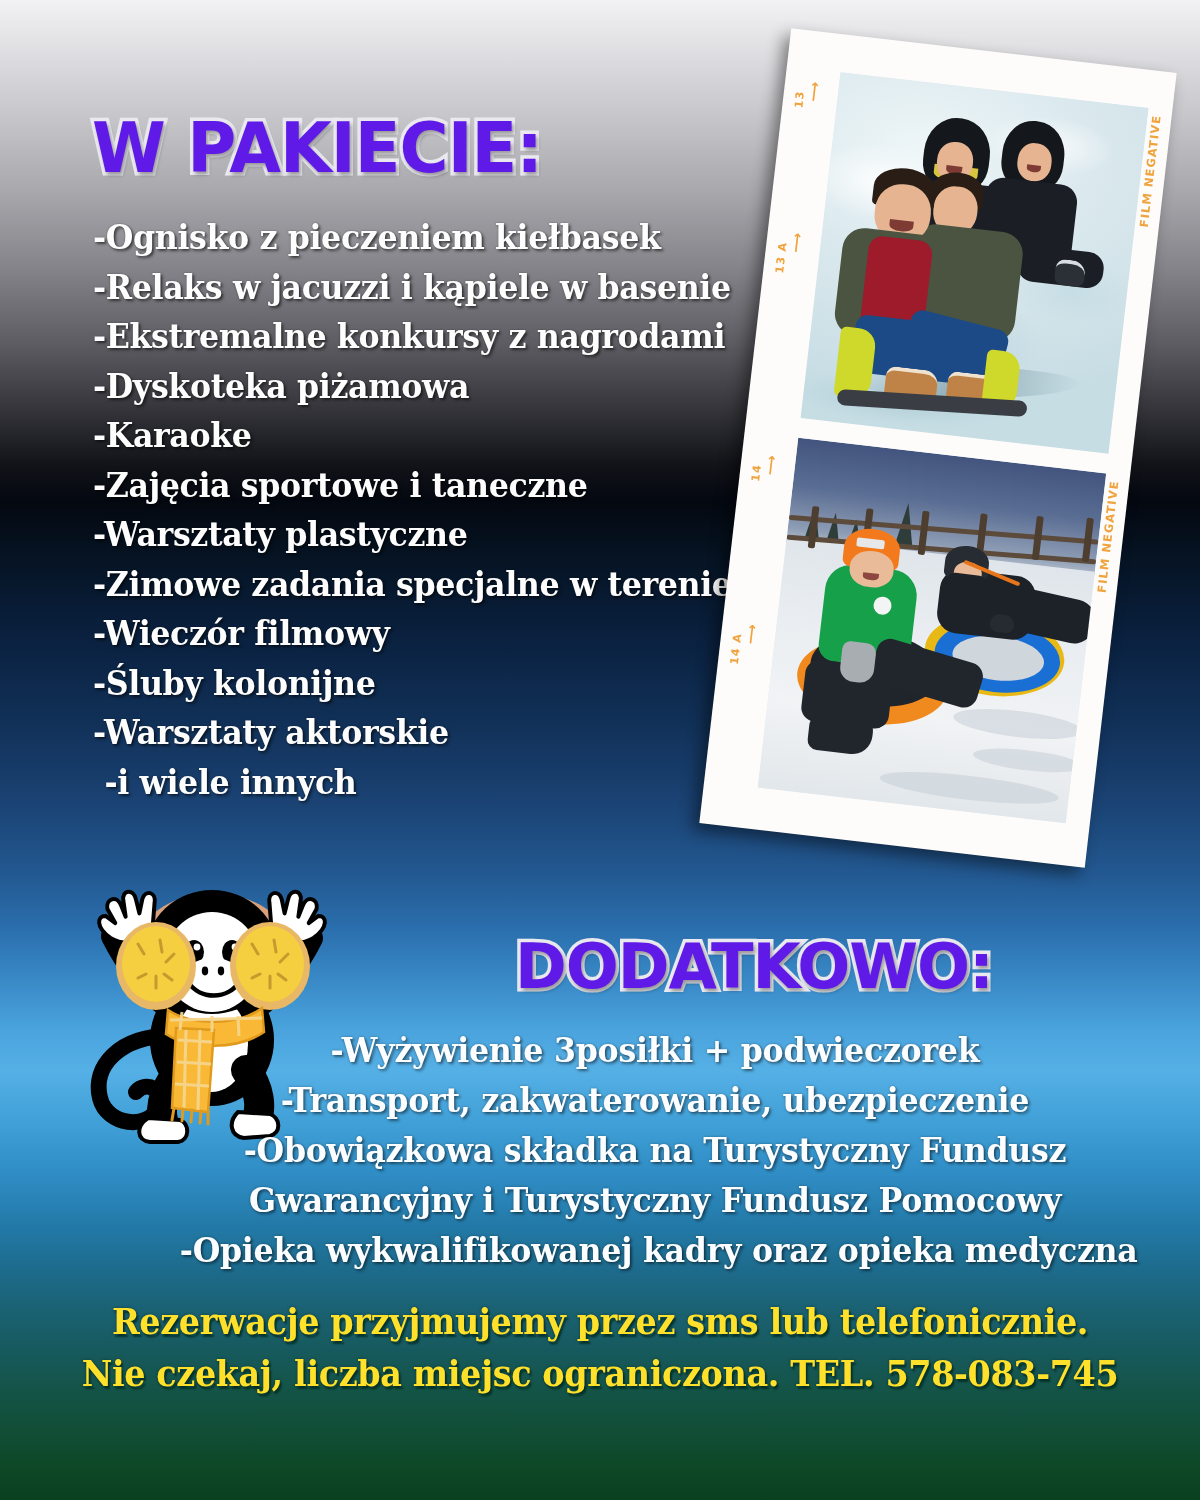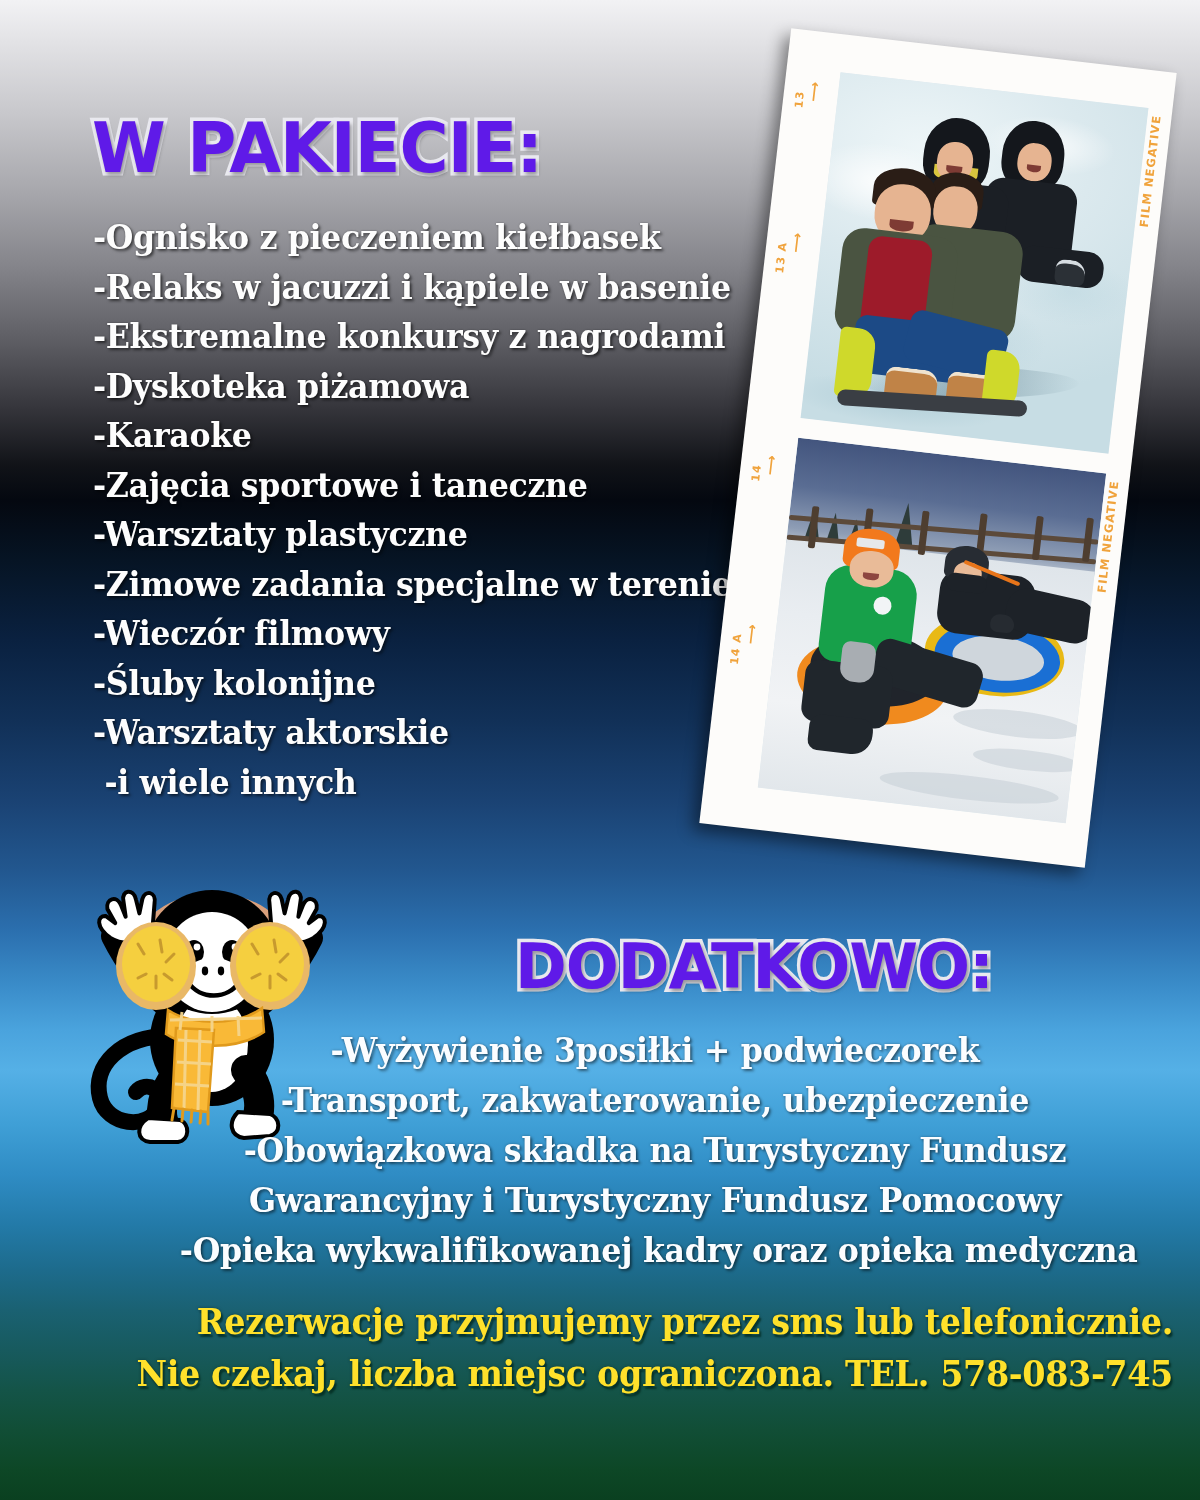"Rezerwacje przyjmujemy przez sms lub" #contact { text-align: right -> center }
